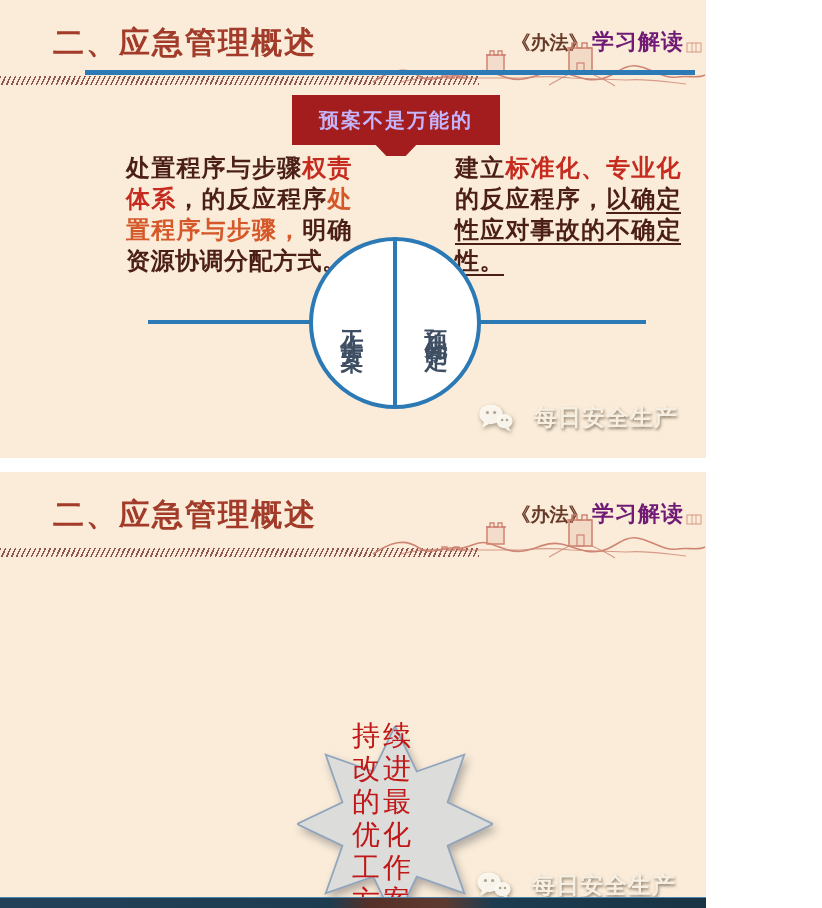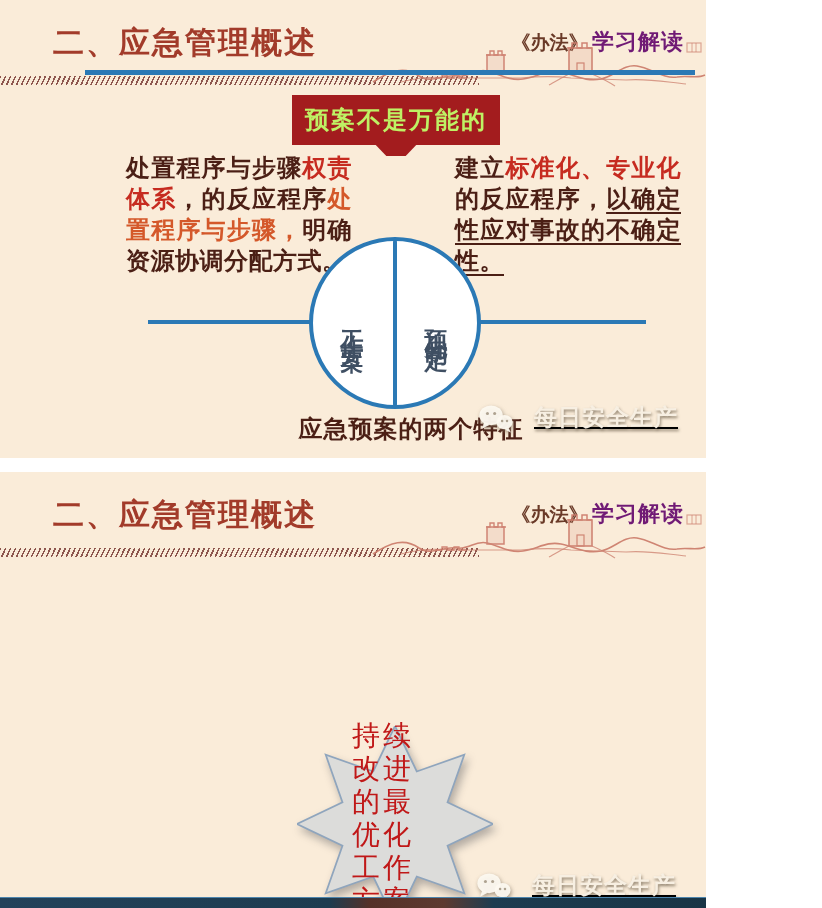"预案不是万能的" .banner-label { color: #bef264 -> #c4b5fd; font-size: 24px -> 20px }
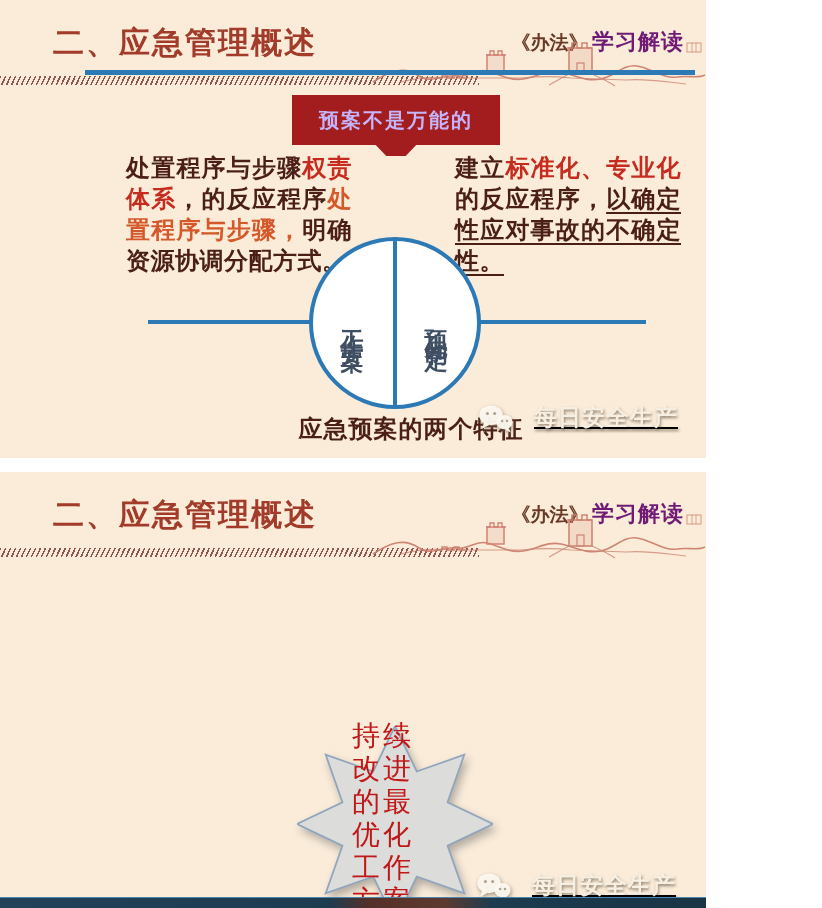"应急预案的两个特征" div.caption { html: <div>应急预案的两个特征</div> -> none }
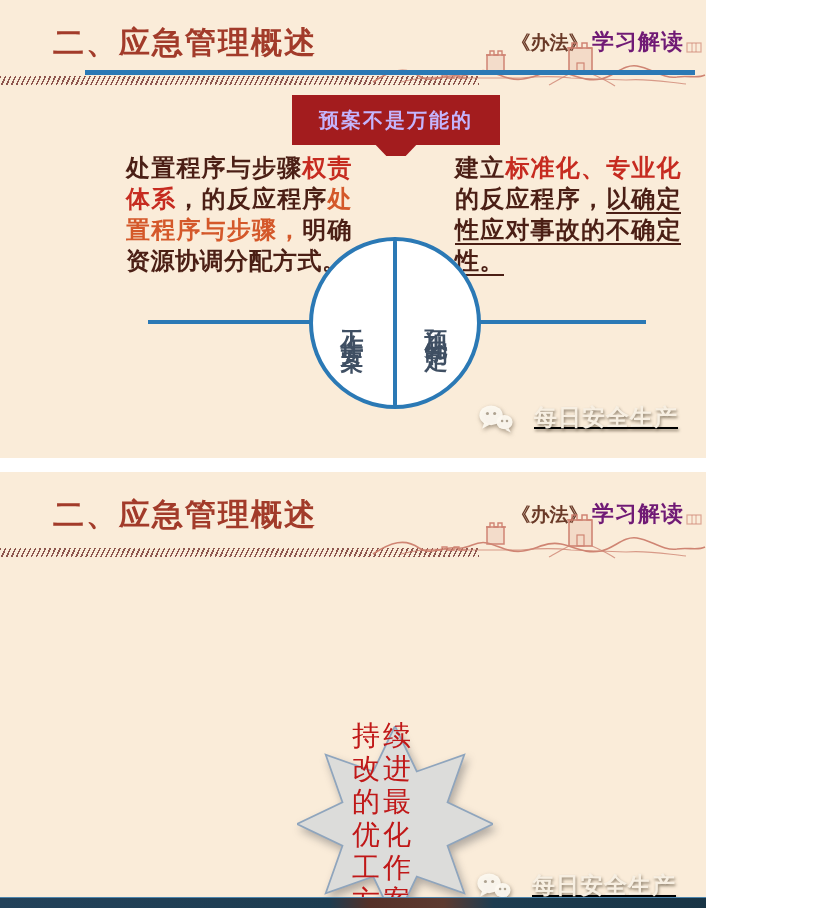"每日安全生产" .watermark { align-items: flex-end -> center; text-decoration: underline -> none }
